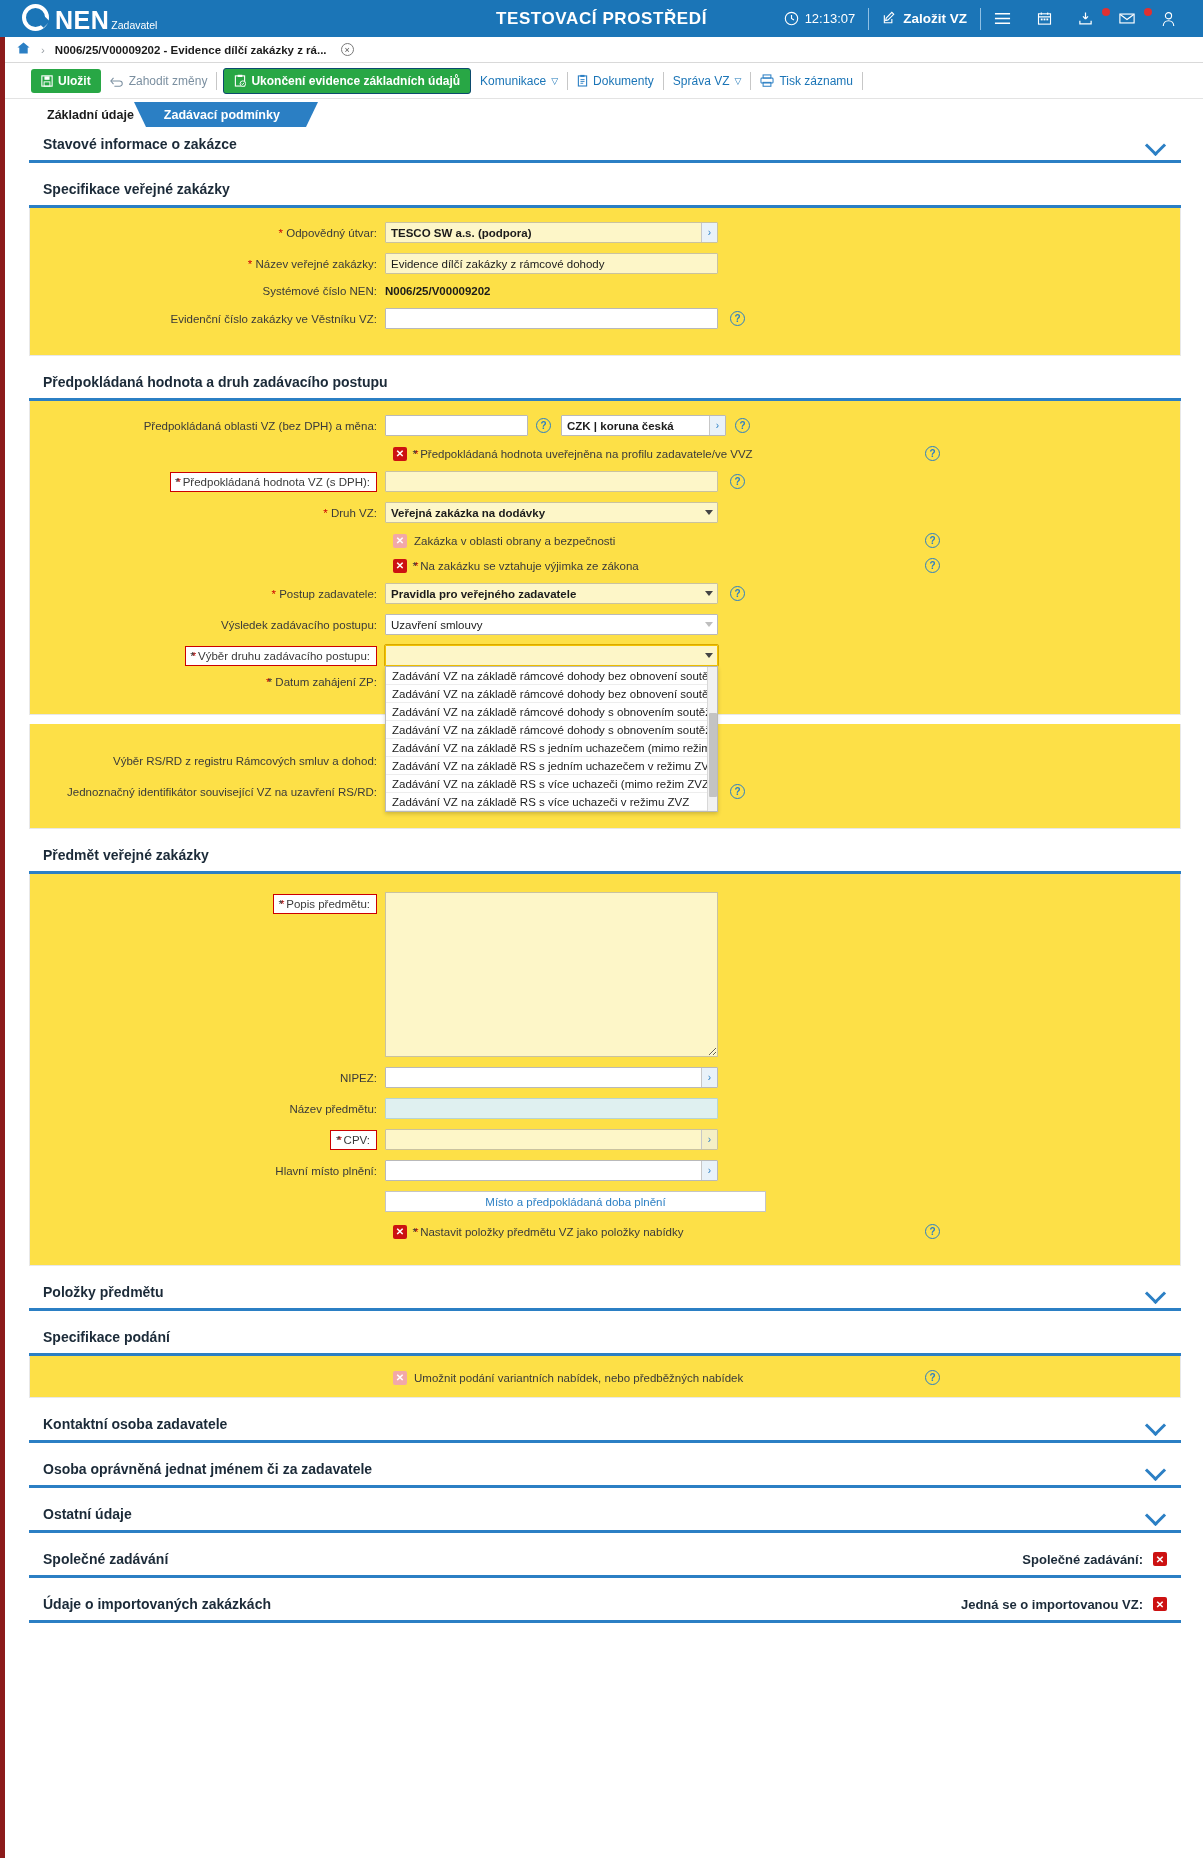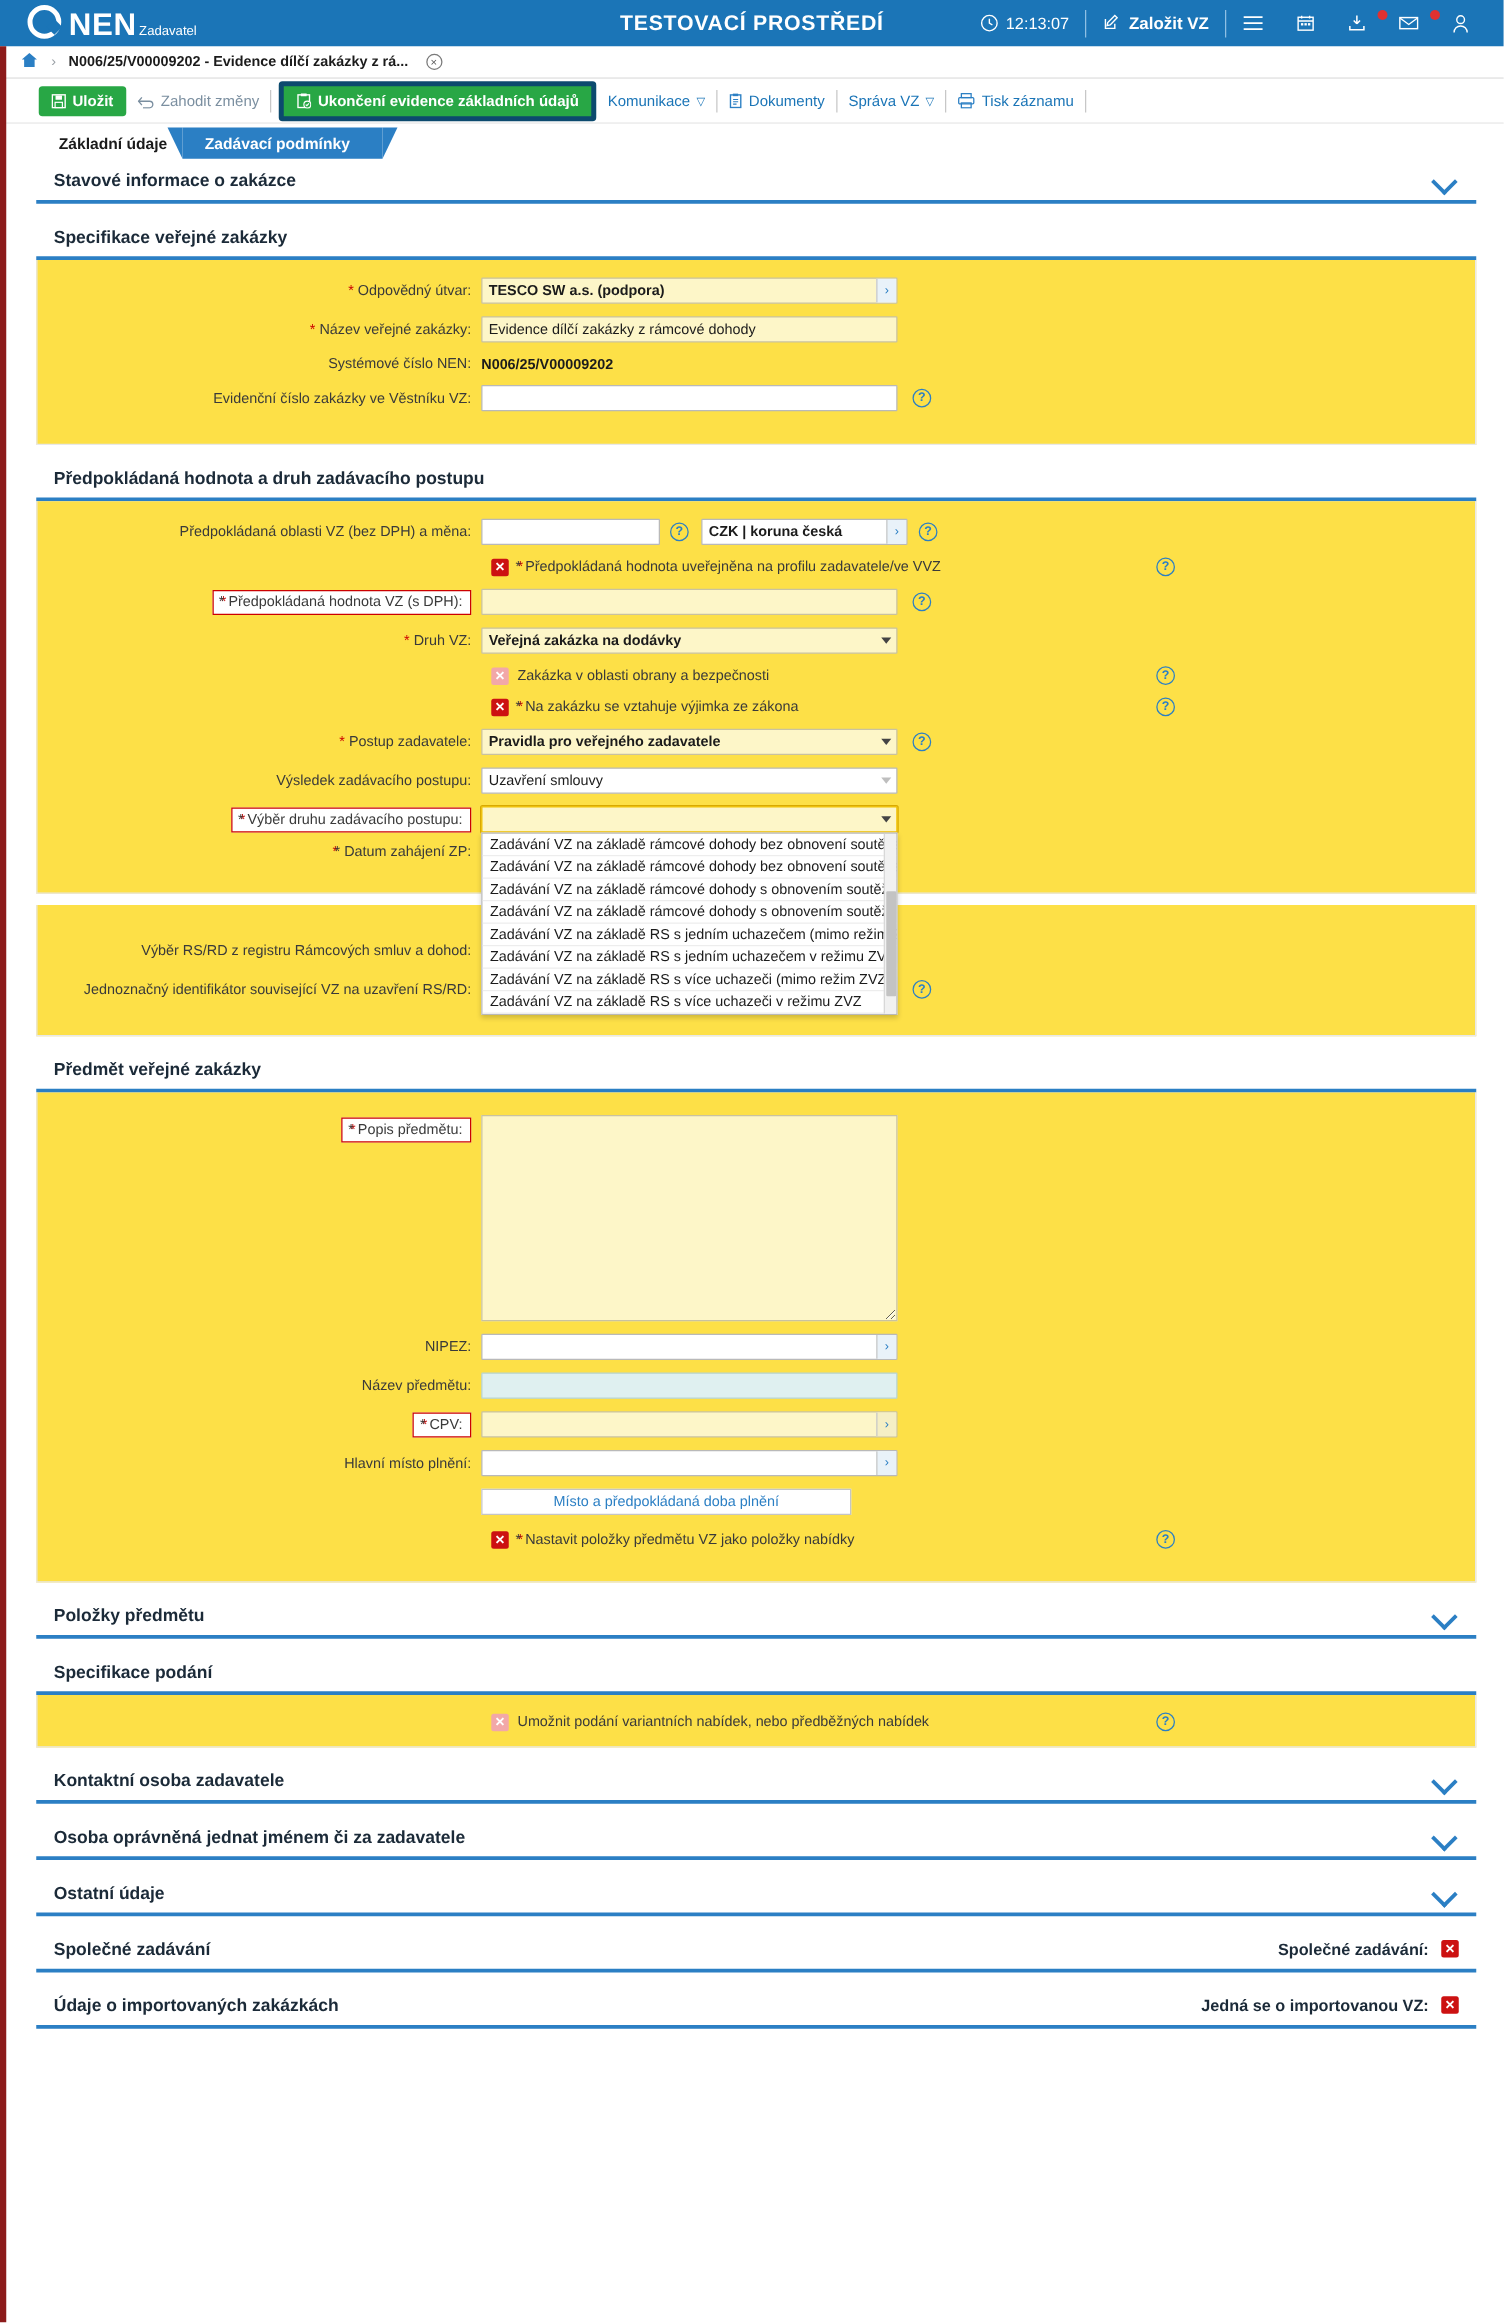"Ukončení evidence základních údajů" .btn-green.outlined { border: 4px solid #0c4a6e -> 1px solid #0c4a6e }
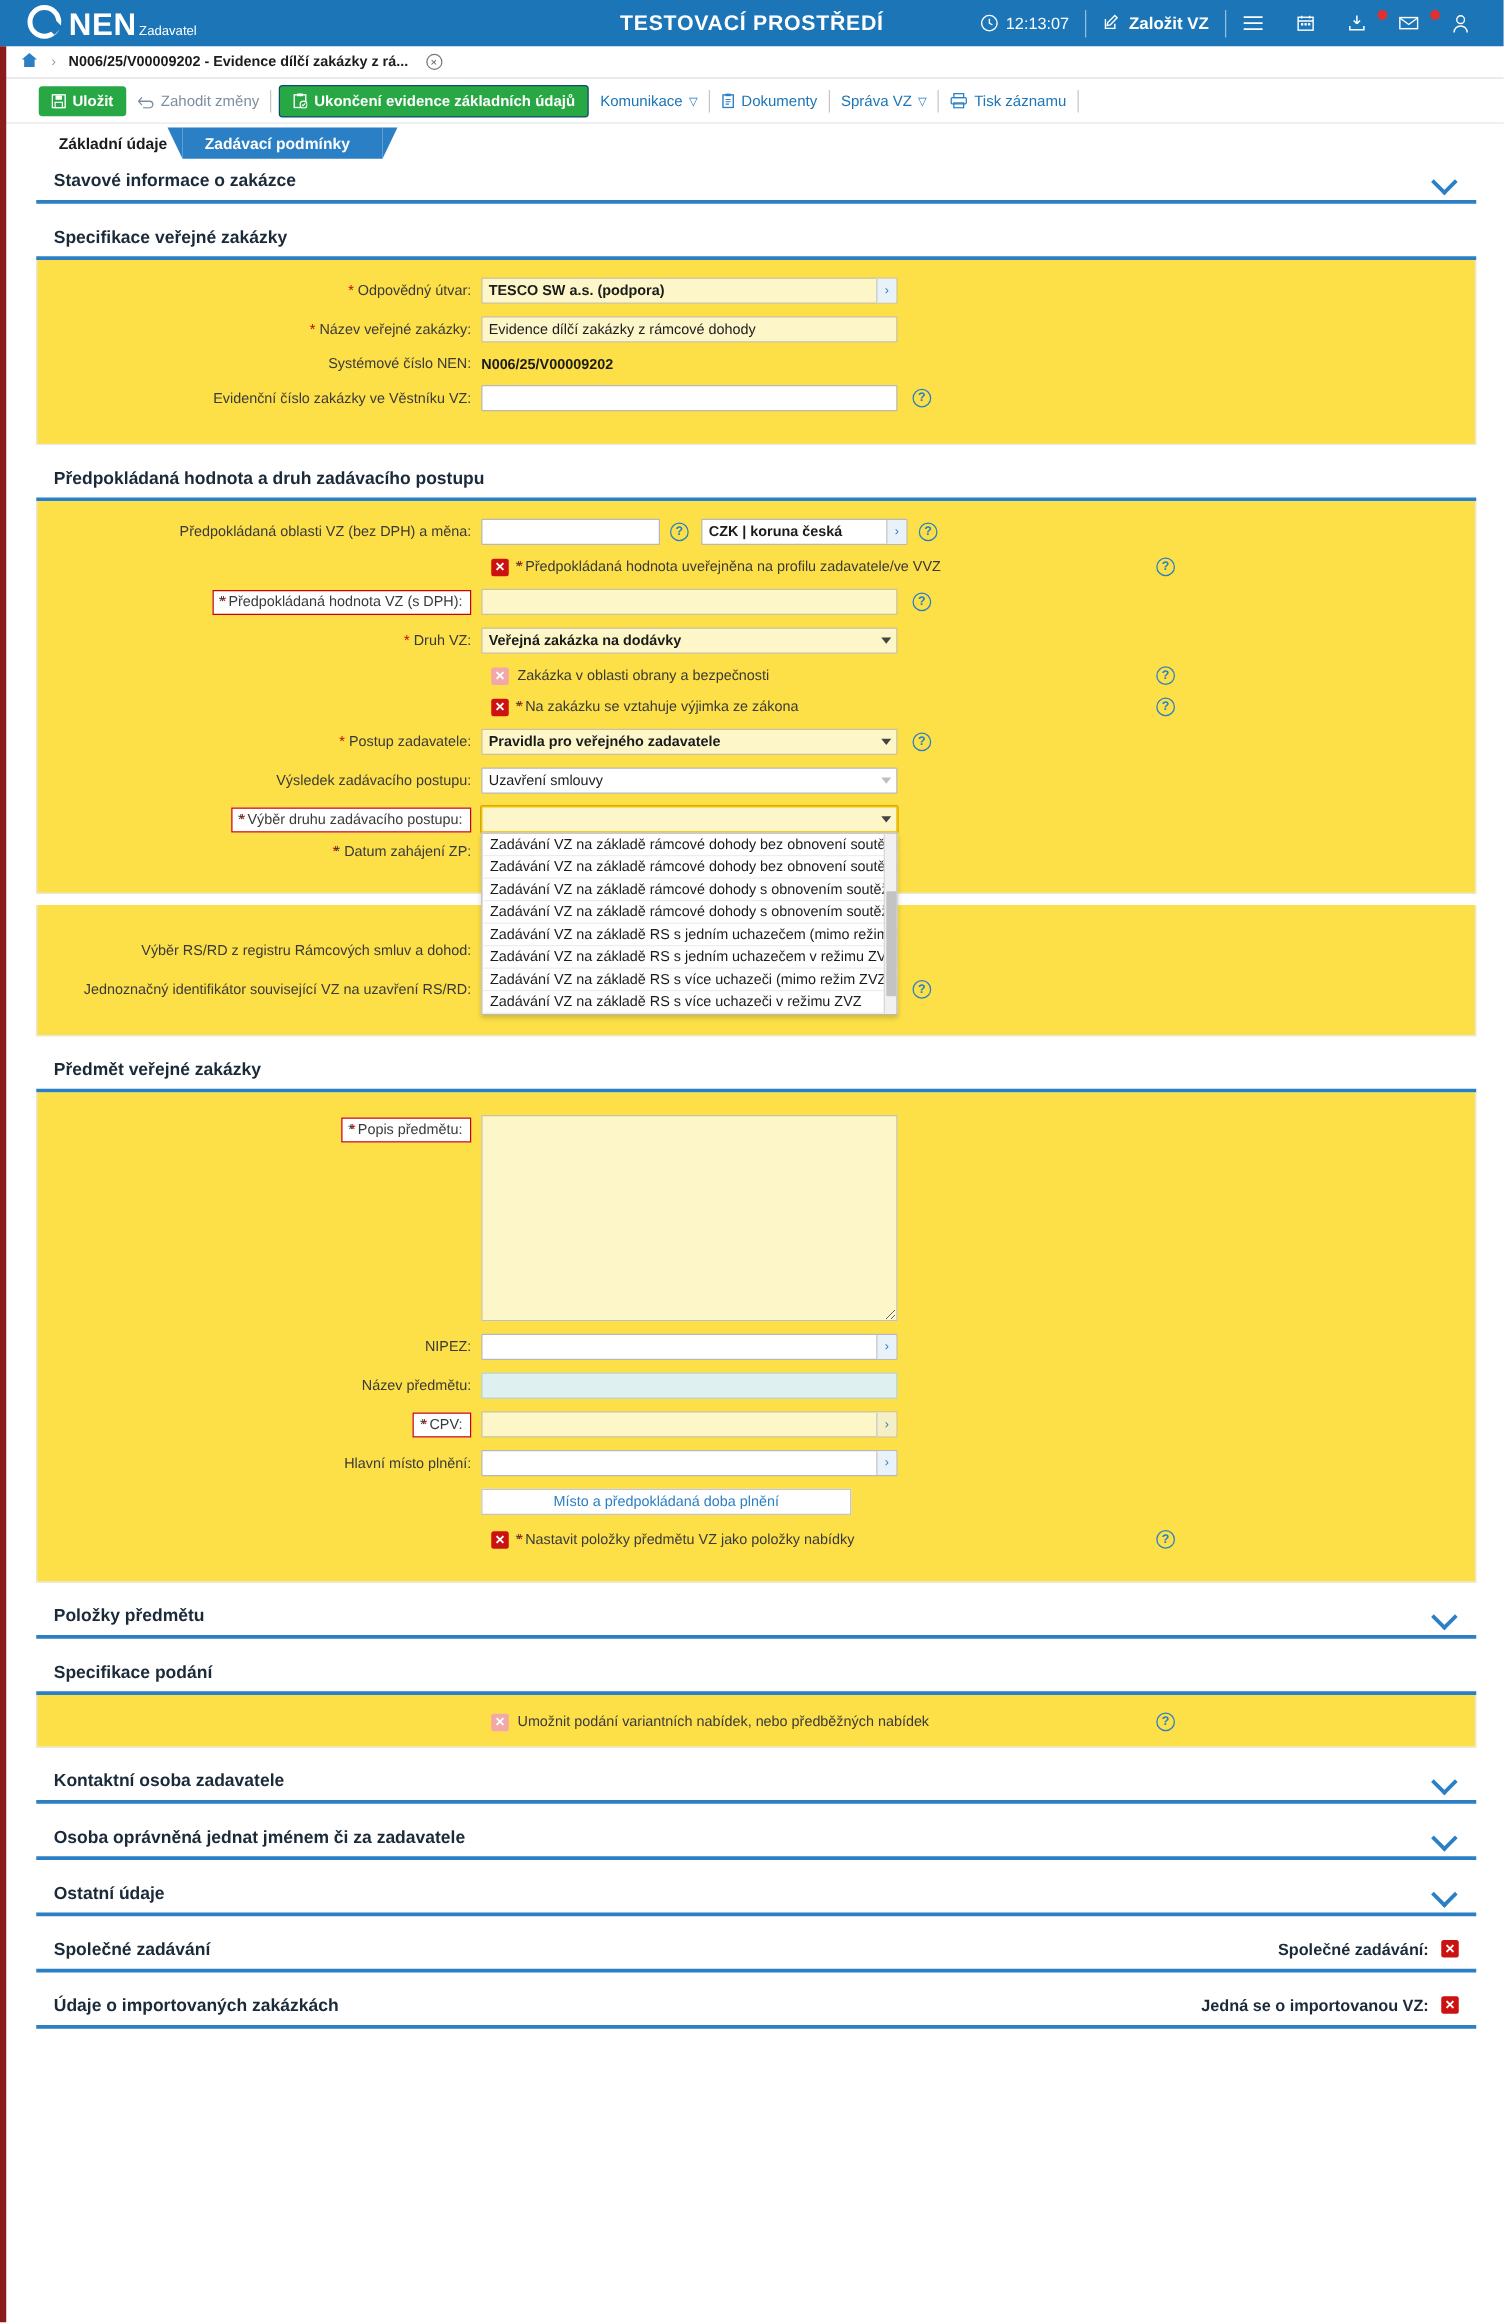"Místo a předpokládaná doba plnění" .wide-btn { width: 296px -> 381px }
